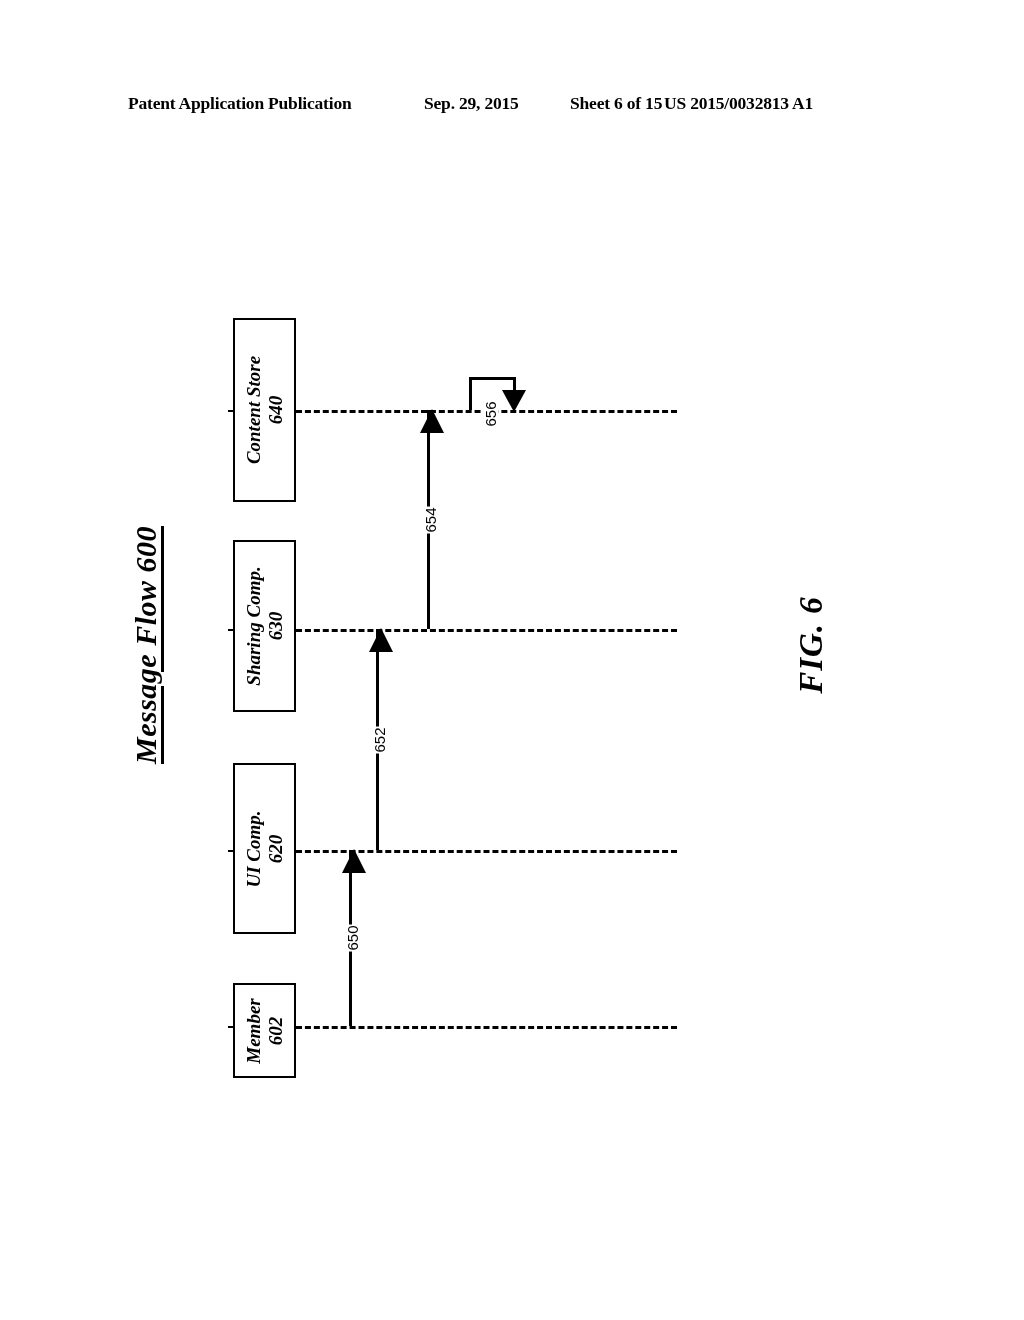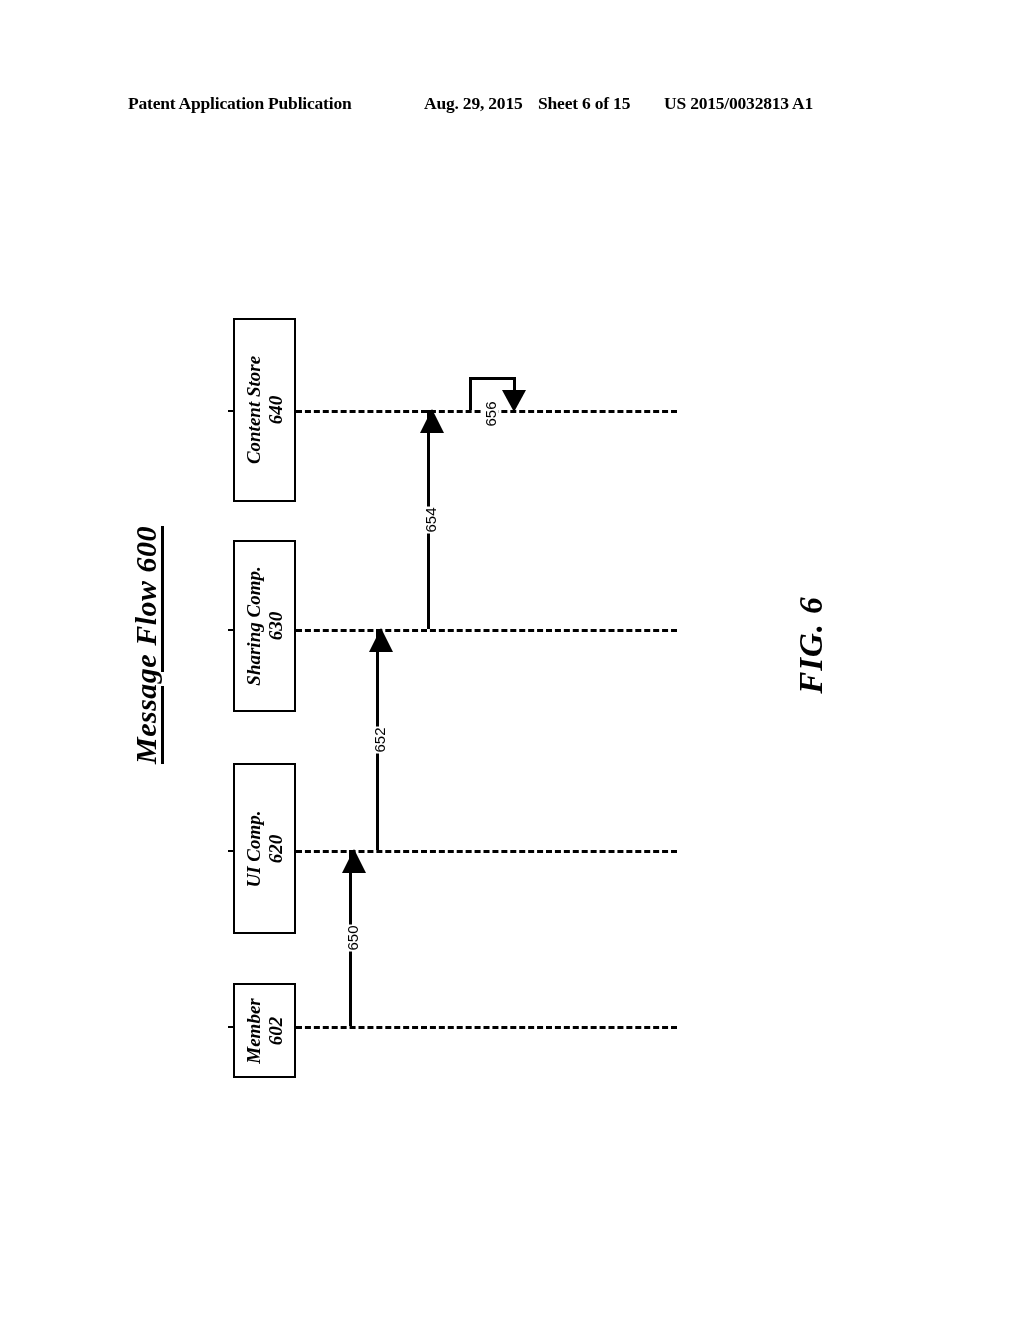"Aug. 29, 2015" span.hdr-date { text: Aug -> Sep }
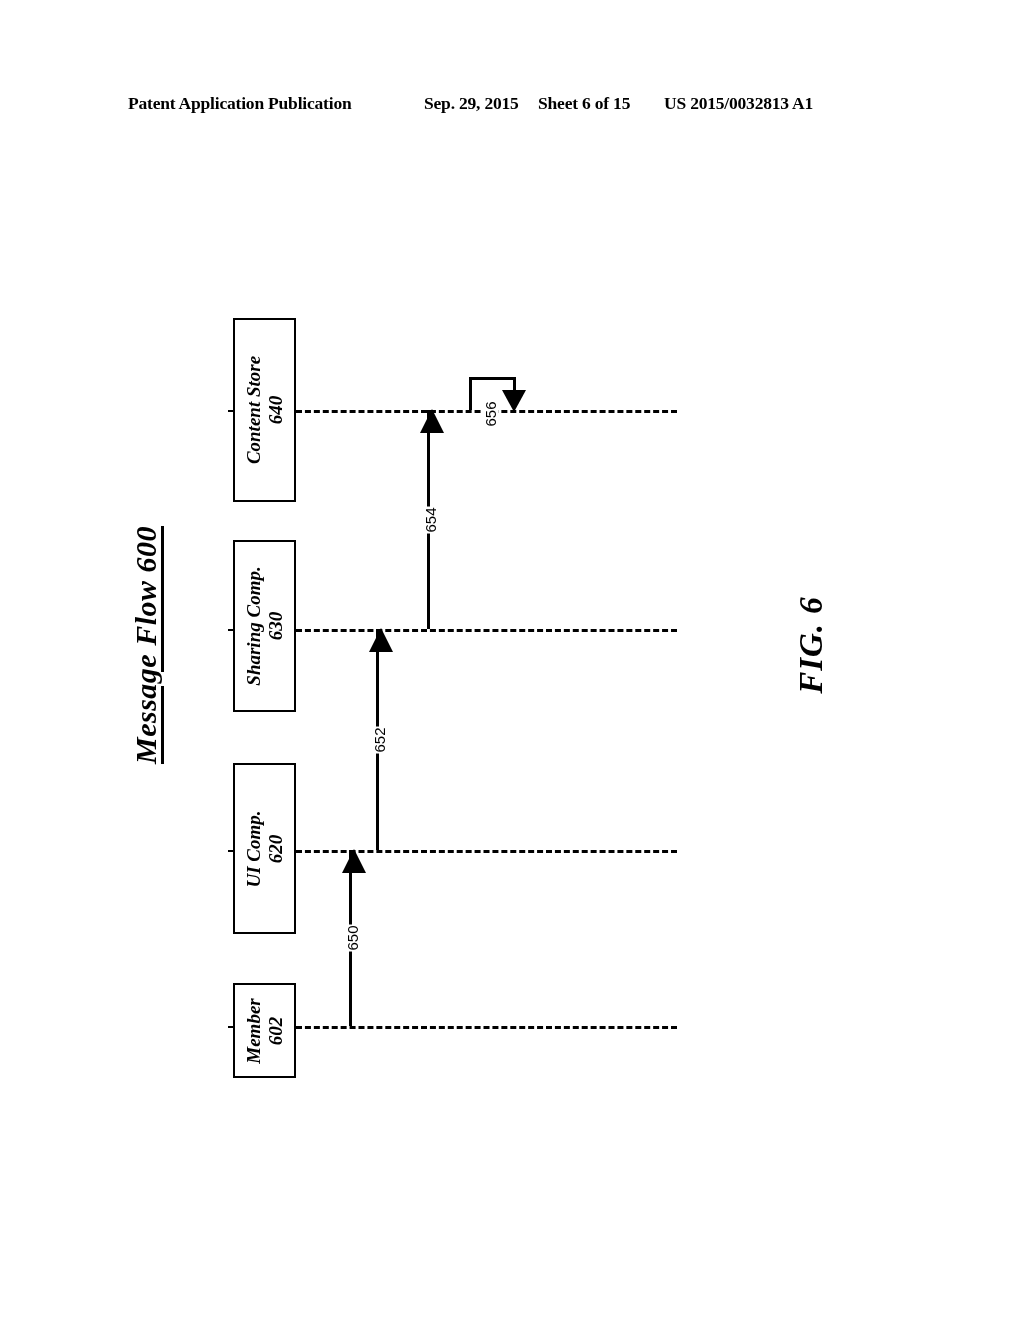"Sheet 6 of 15" #page-header .hdr-sheet { left: 538px -> 570px }
